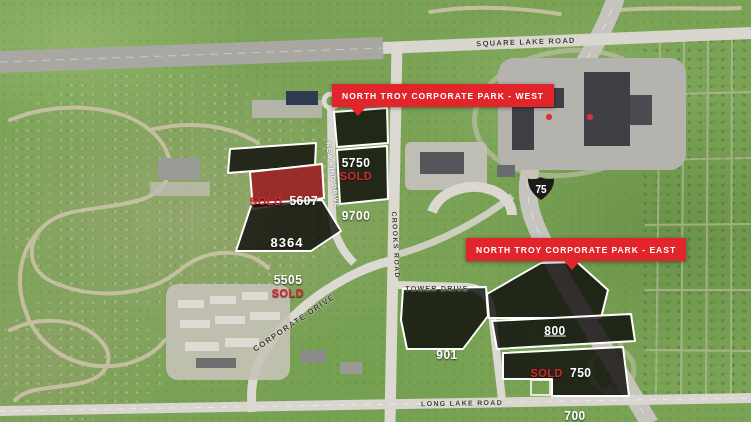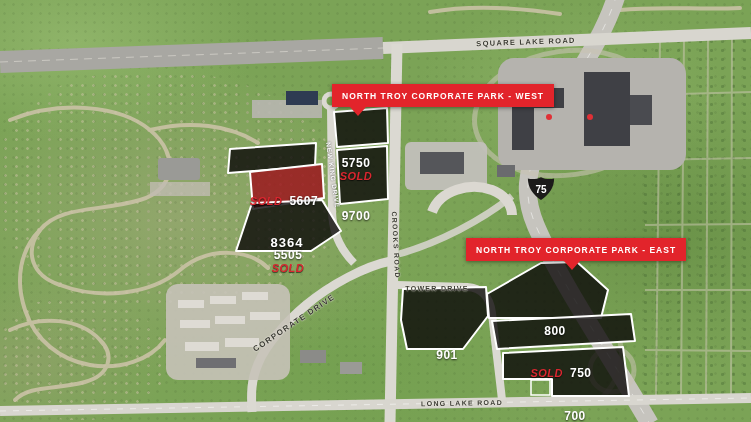"SOLD" .plabel .sold { font-style: italic -> none }
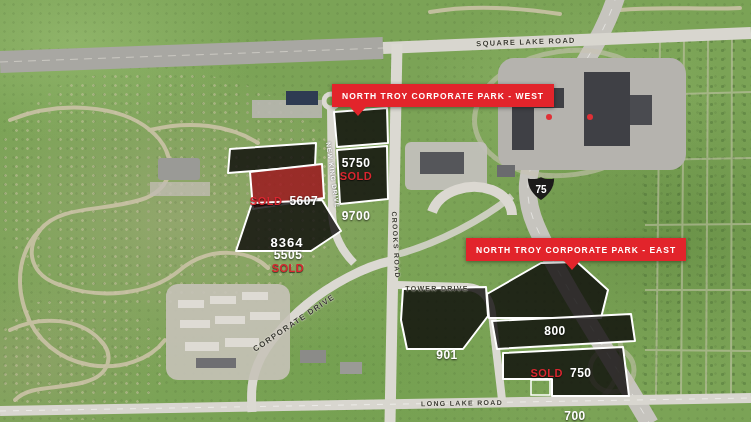"5505" div.plabel { top: 218px -> 243px }
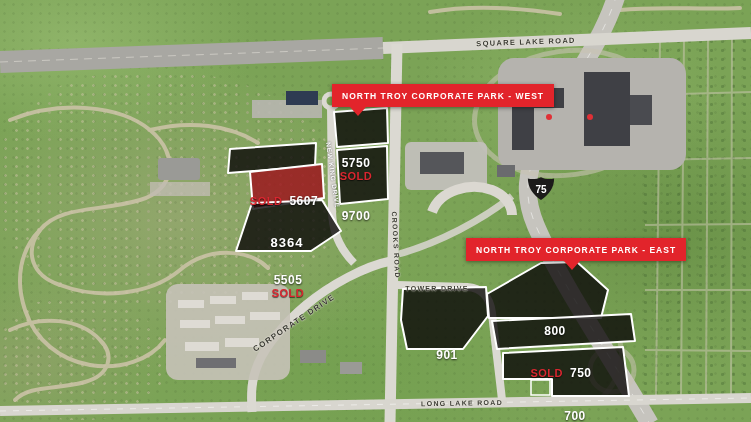"800" div.plabel { text-decoration: none -> underline }
